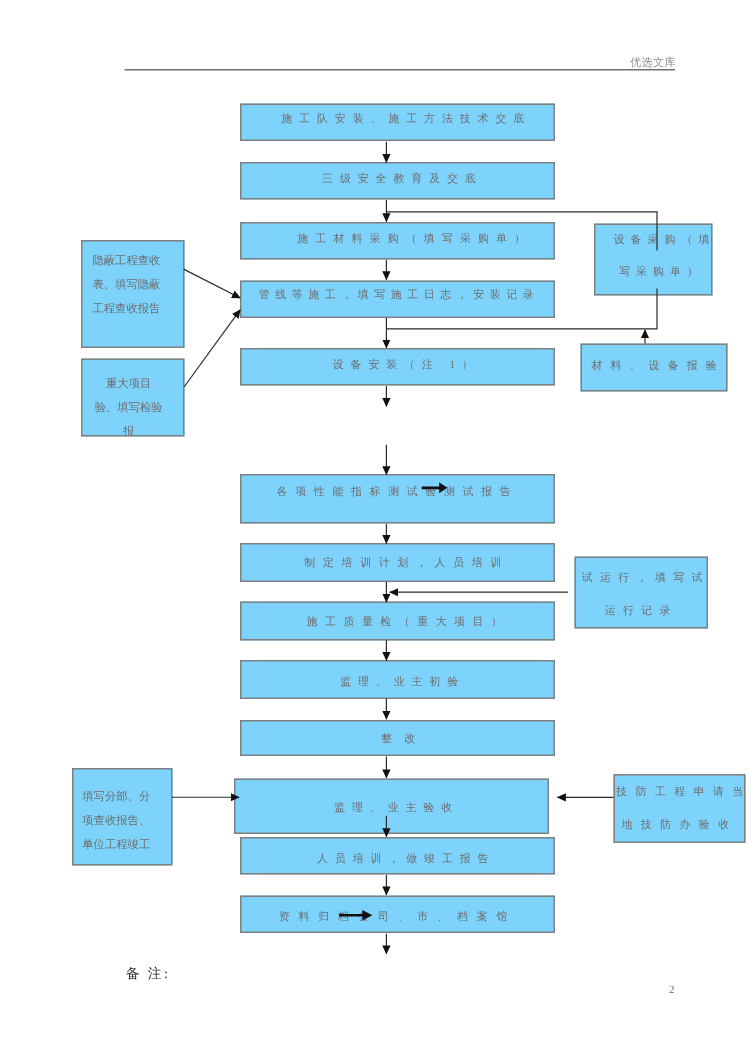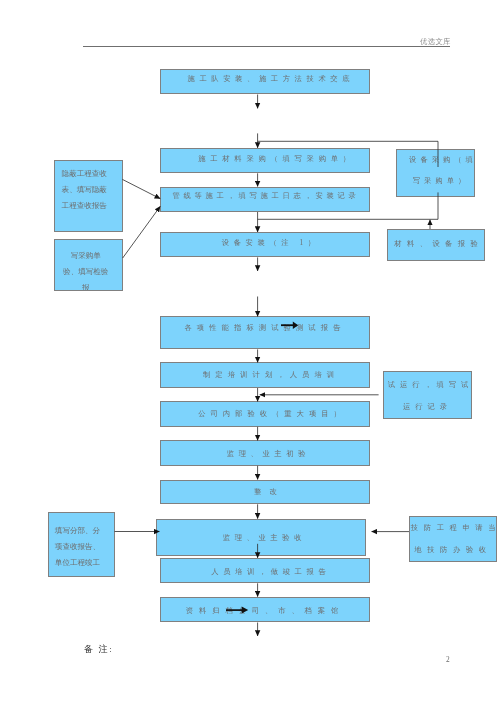"三级安全教育及交底" div.node { html: none -> <div> <div>三级安全教育及交底</div> </div> }
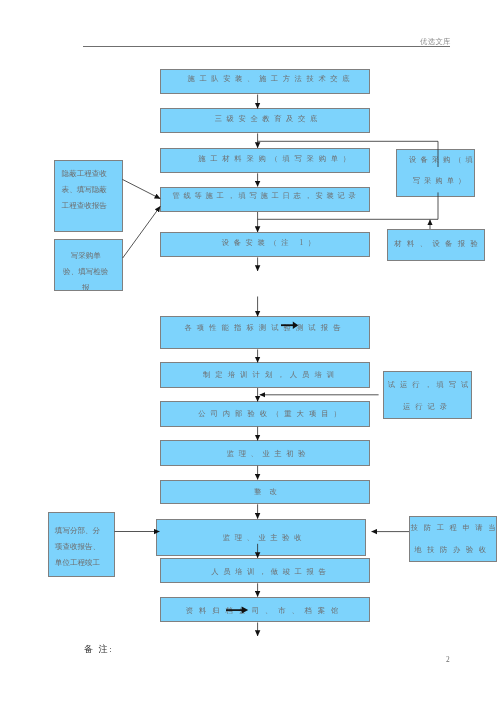"写采购单" div.txt { text: 写采购单 -> 重大项目 }
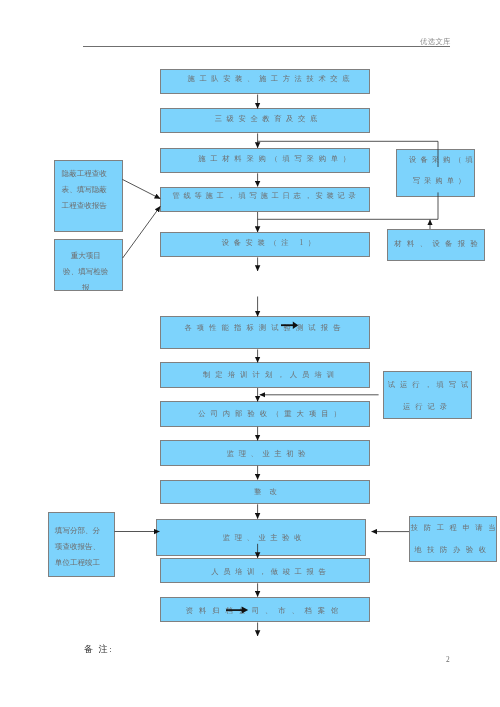"公司内部验收（重大项目）" div.txt { text: 公司内部验收 -> 施工质量检 }
